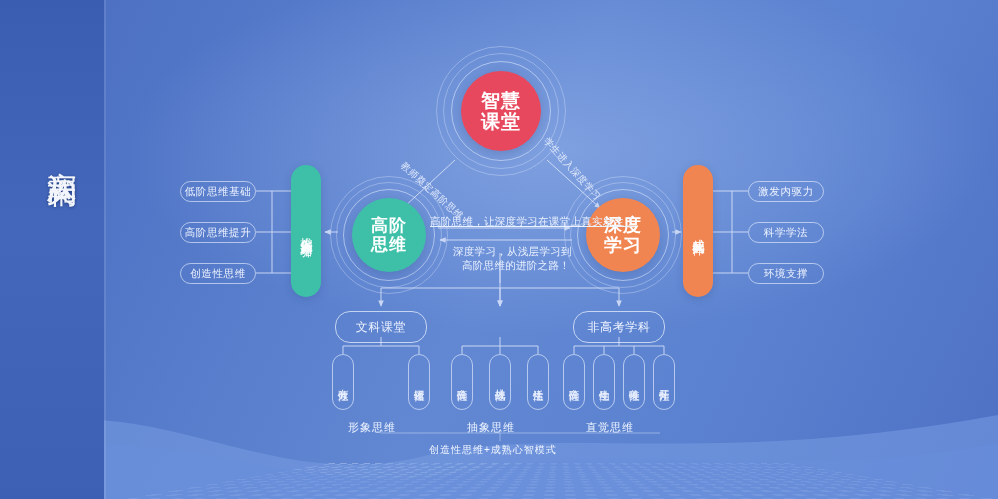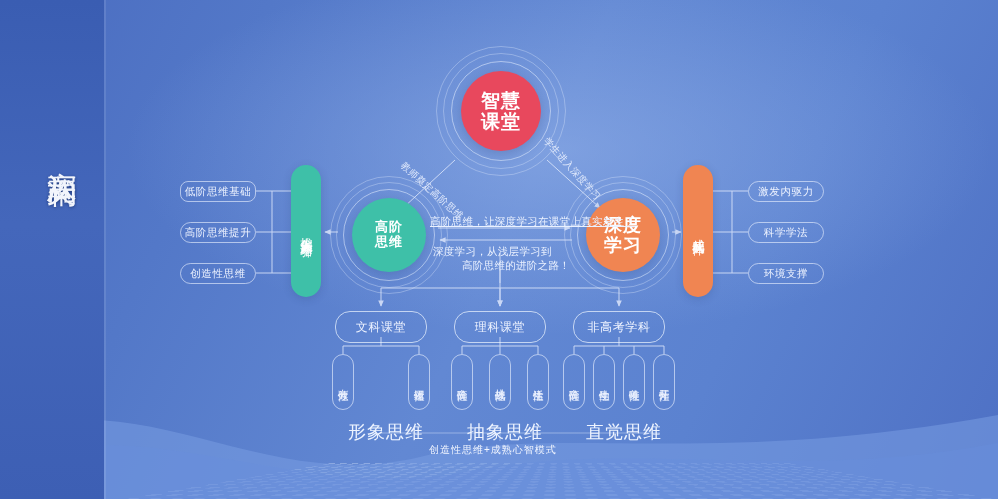"低阶思维基础" div.chip { border-radius: 8px -> none }
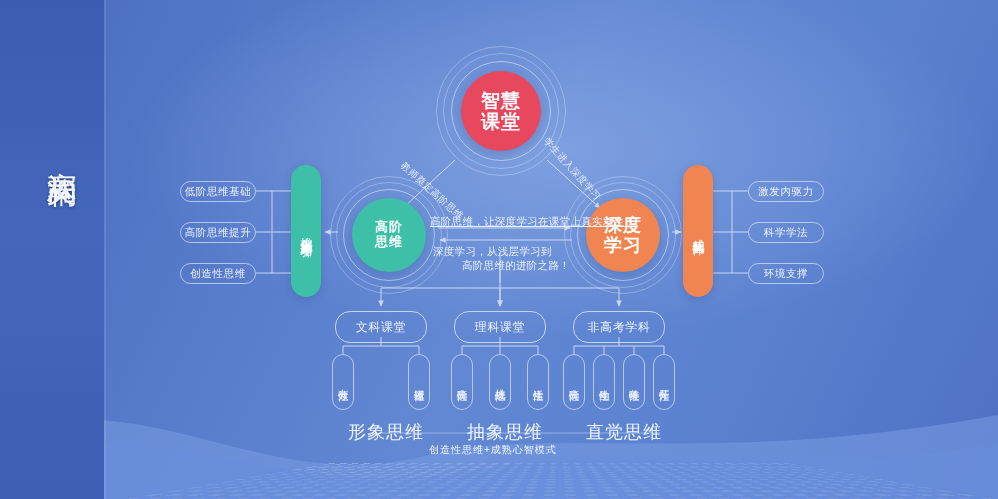"高阶" #node-ho { font-size: 13px -> 17px }
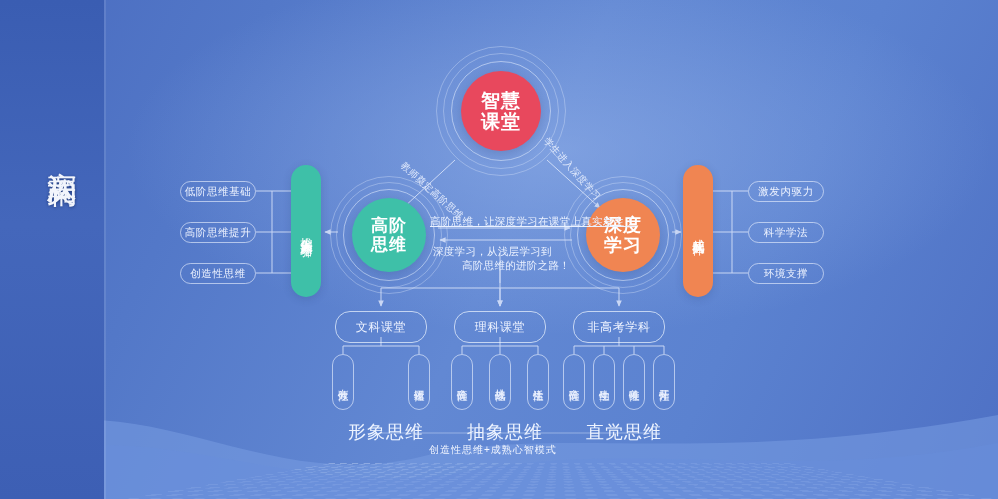"深度学习，从浅层学习到" div.mid-note { left: 433px -> 453px }
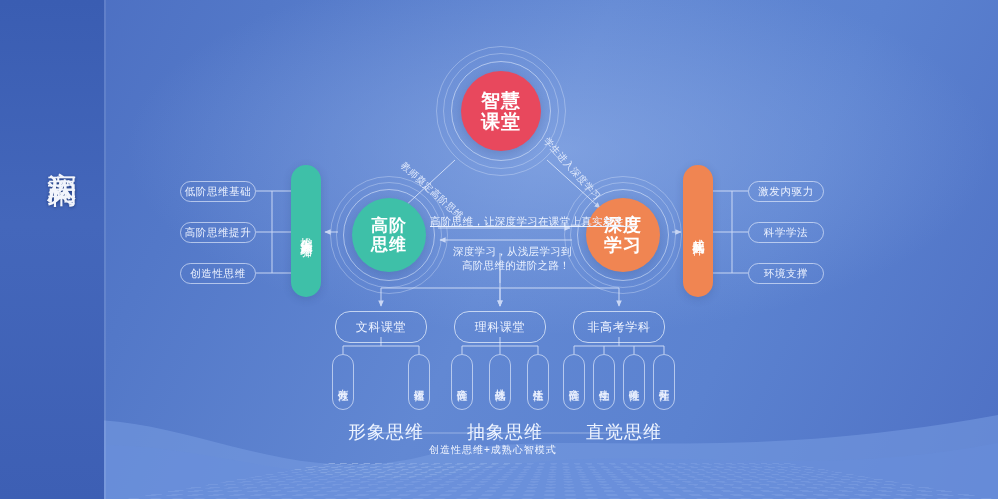"理科课堂" div.chip { html: <div>理科课堂</div> -> none }
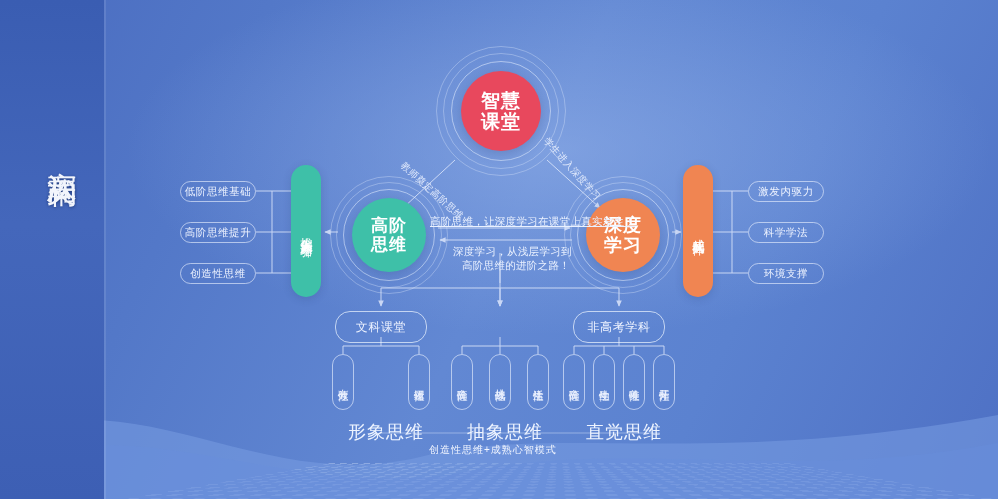"形象思维" .sum { font-size: 18px -> 11px }
